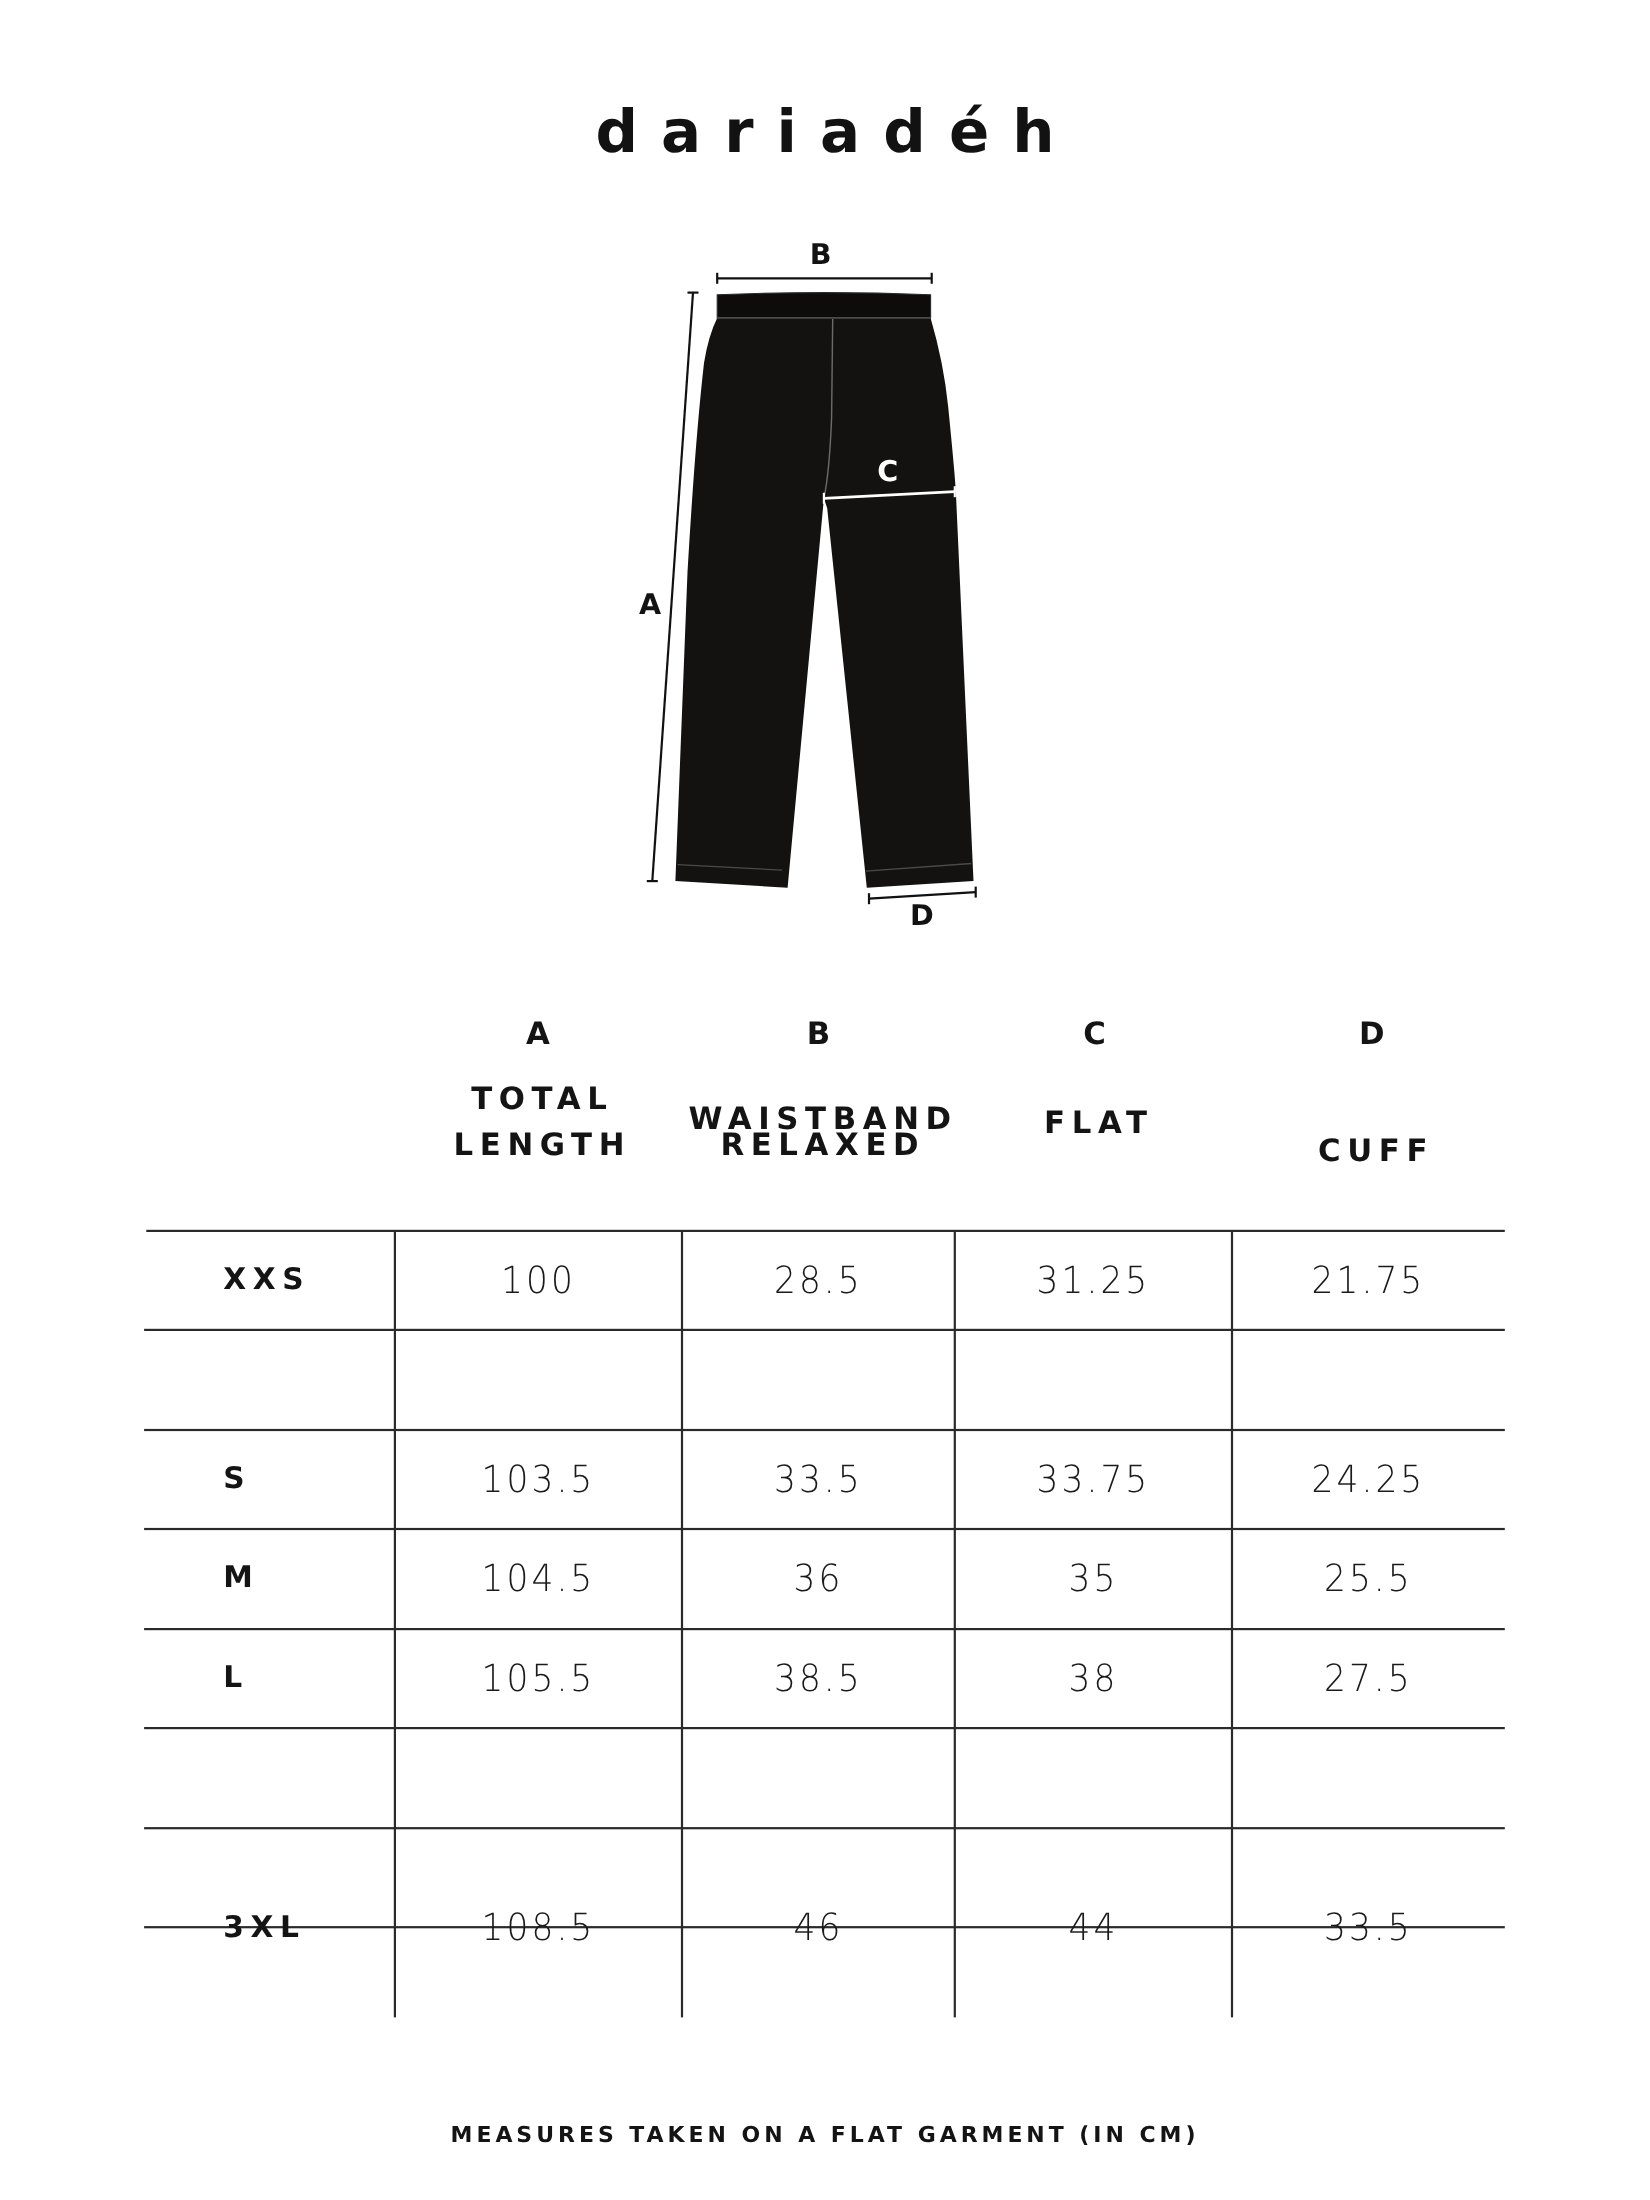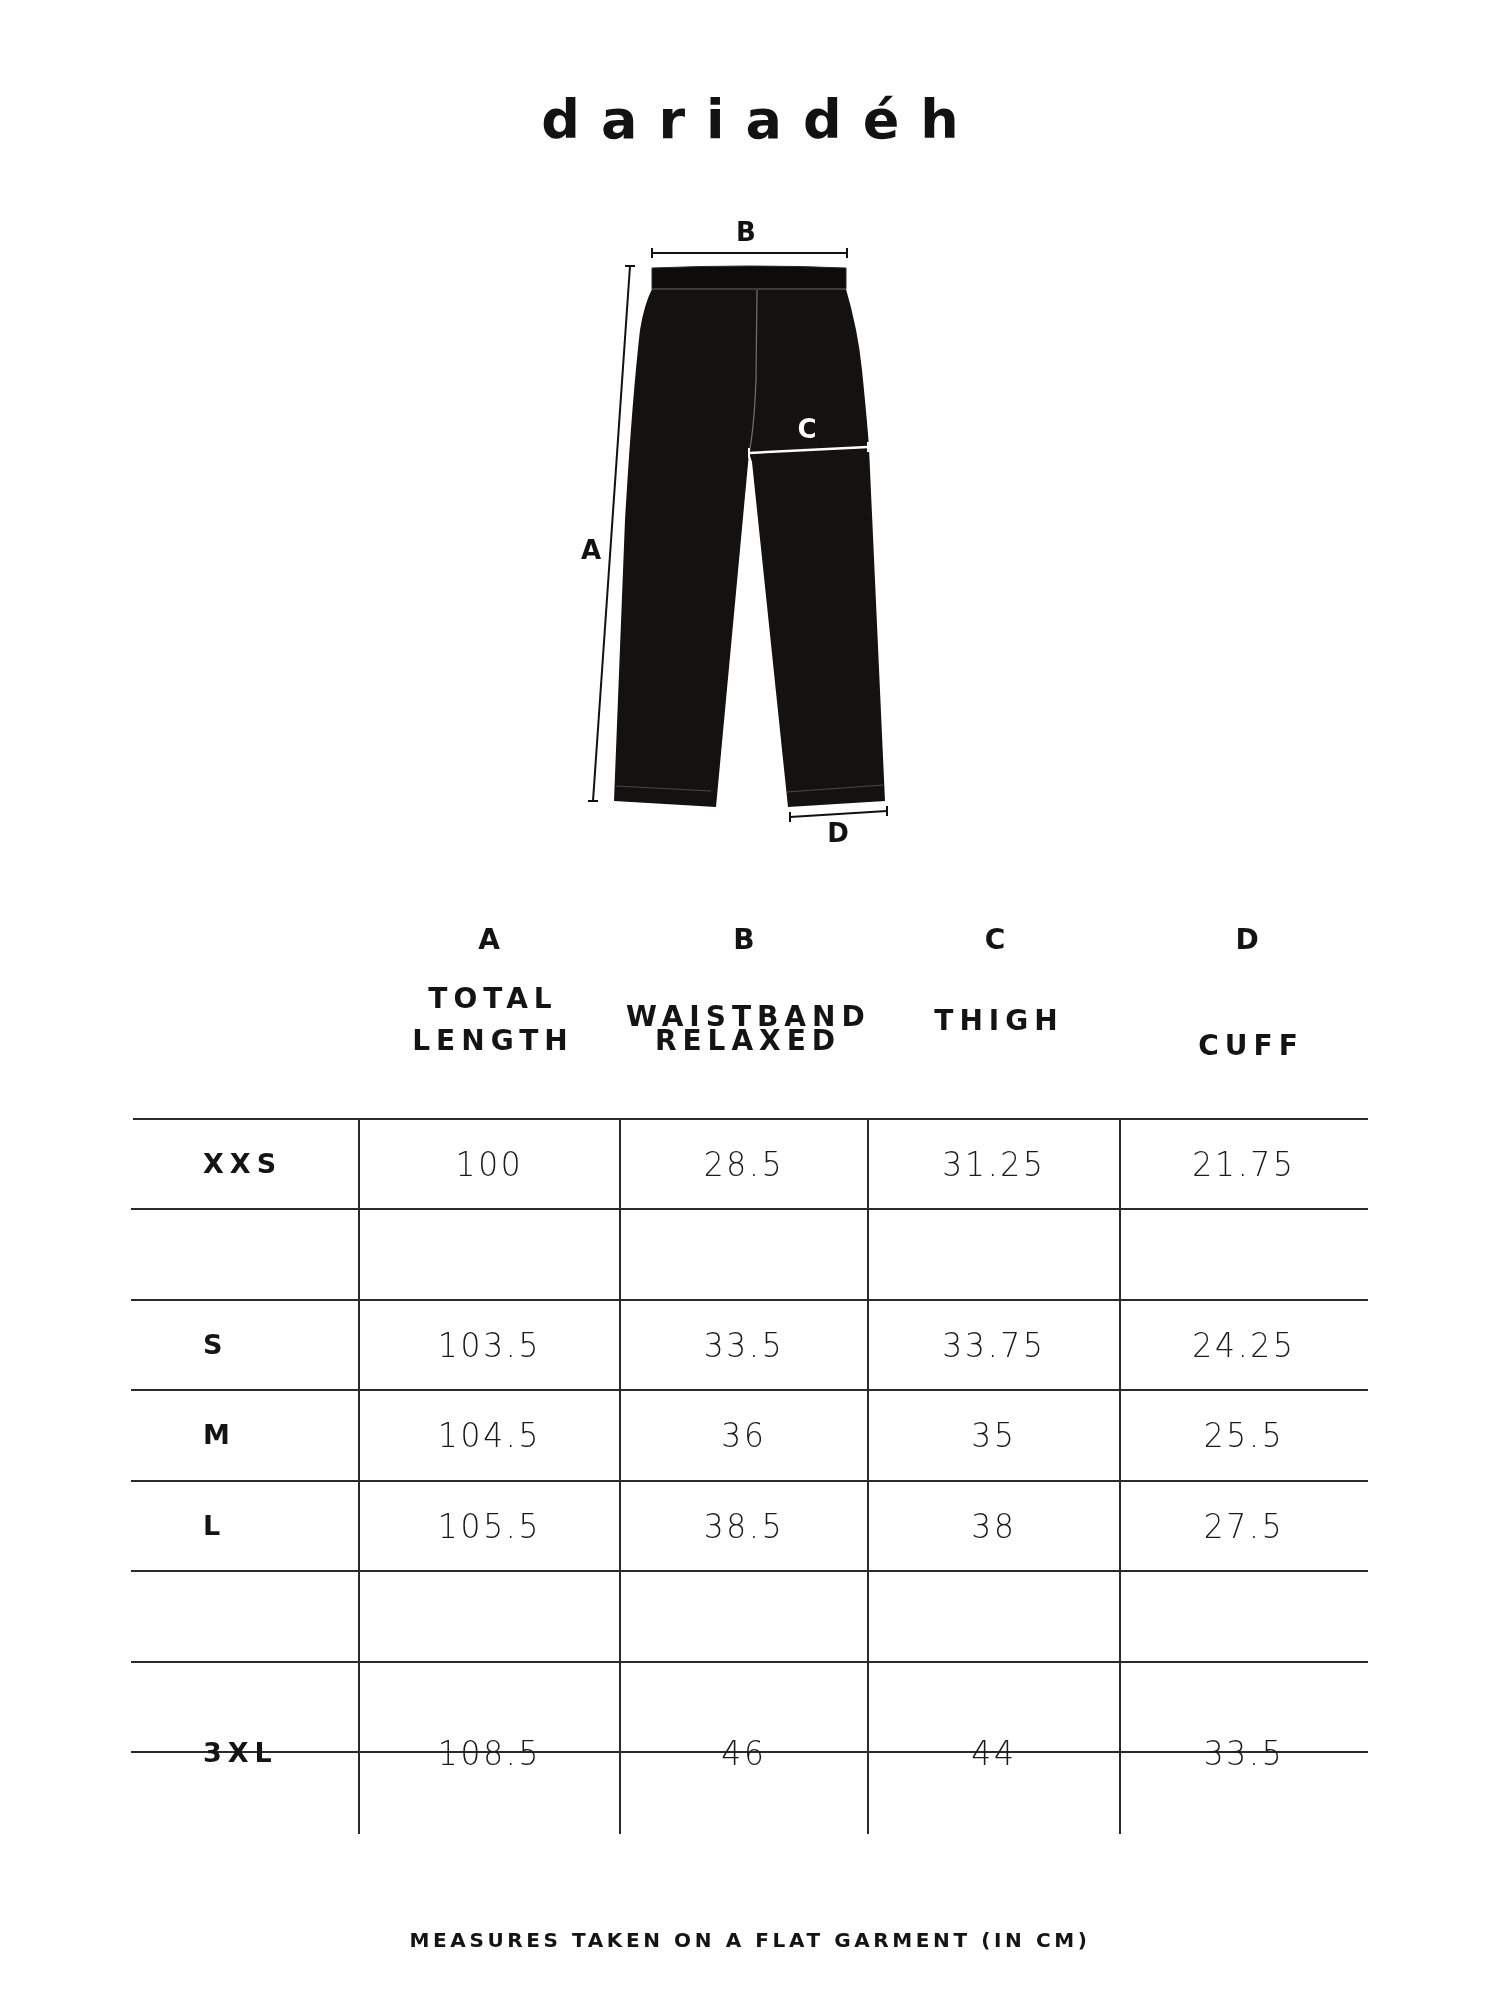"THIGH" div.col-name { text: THIGH -> FLAT }
